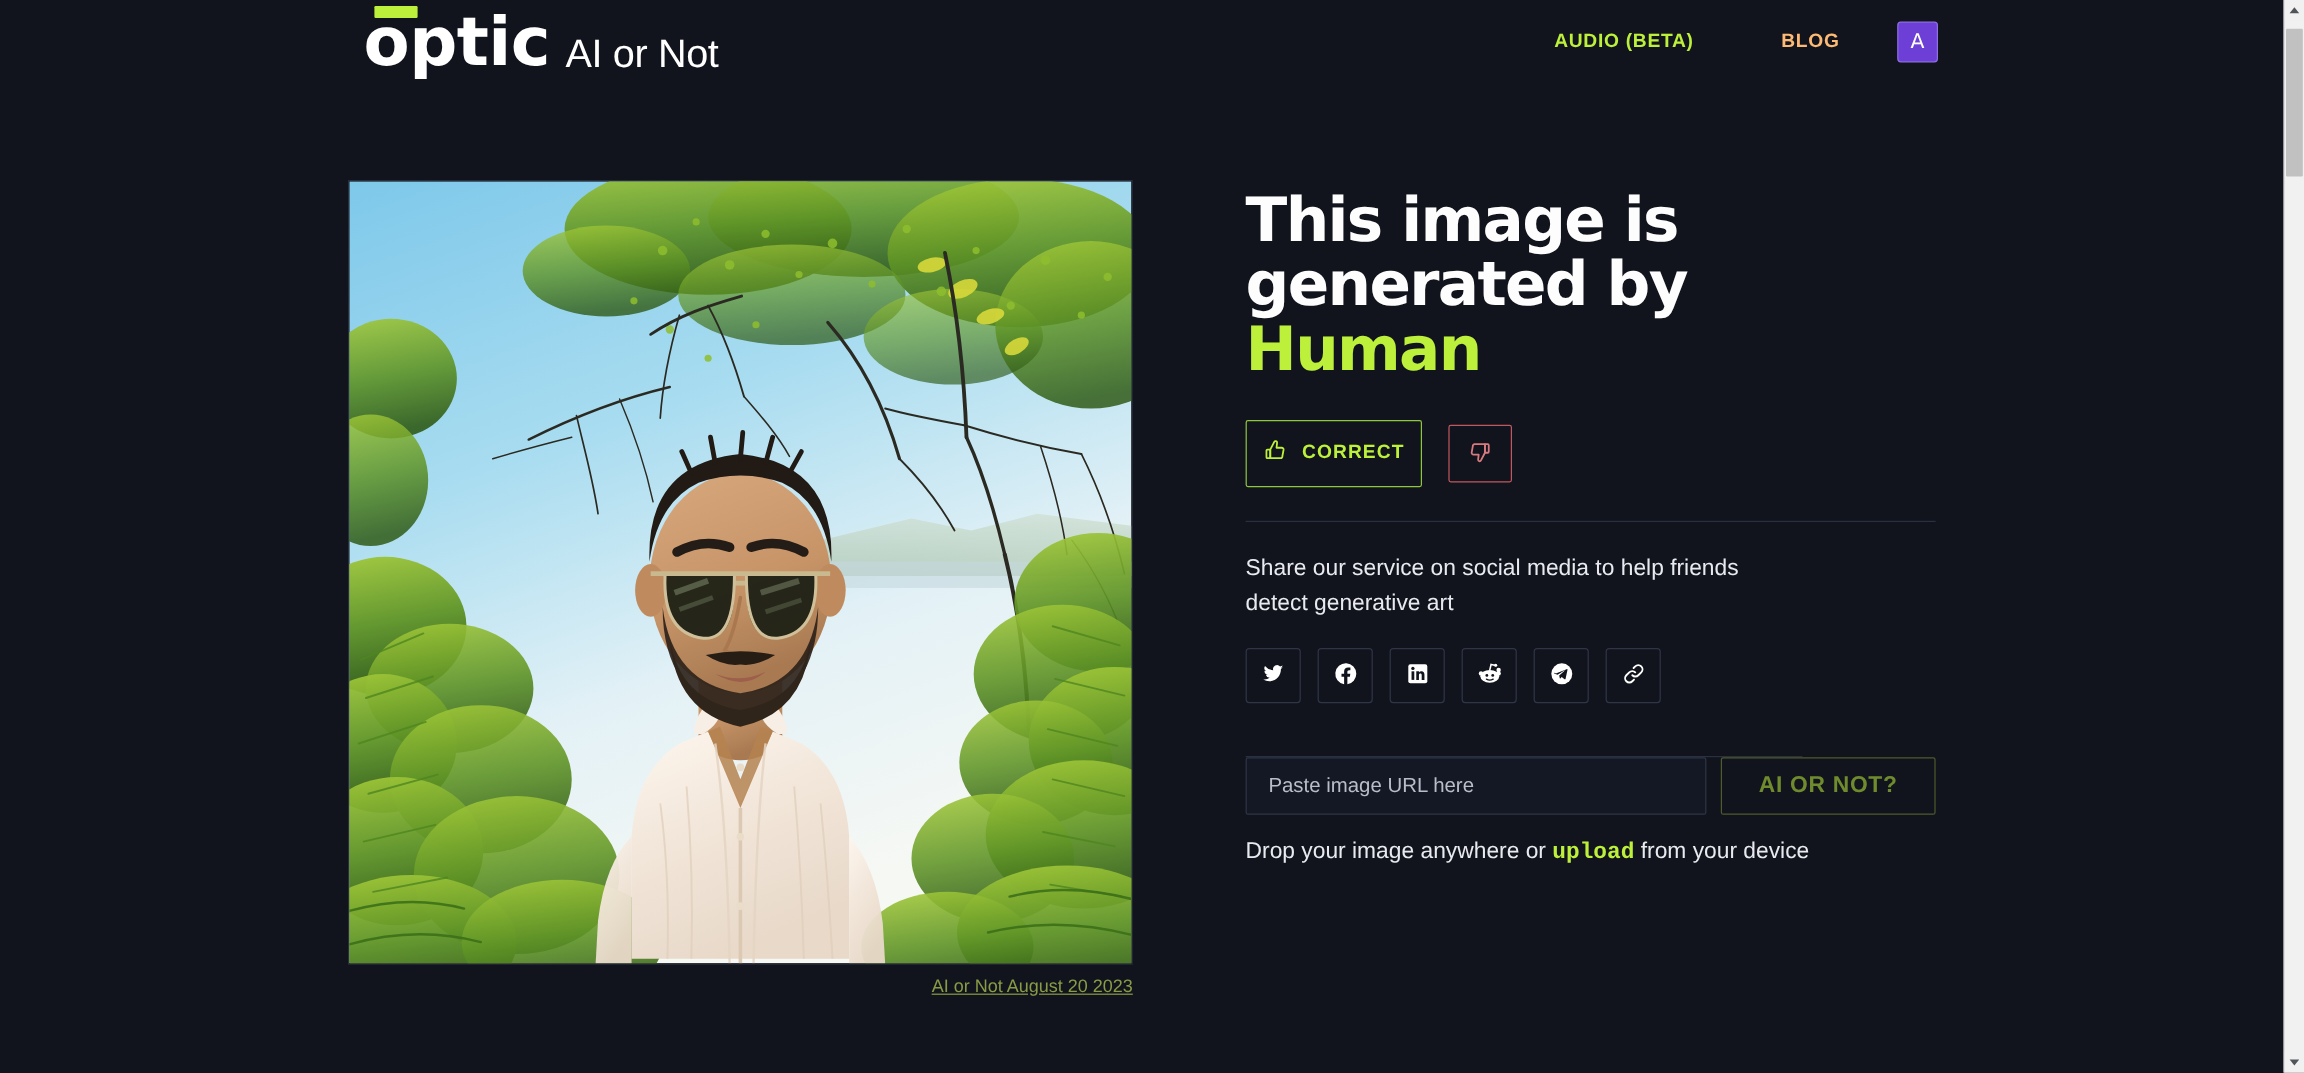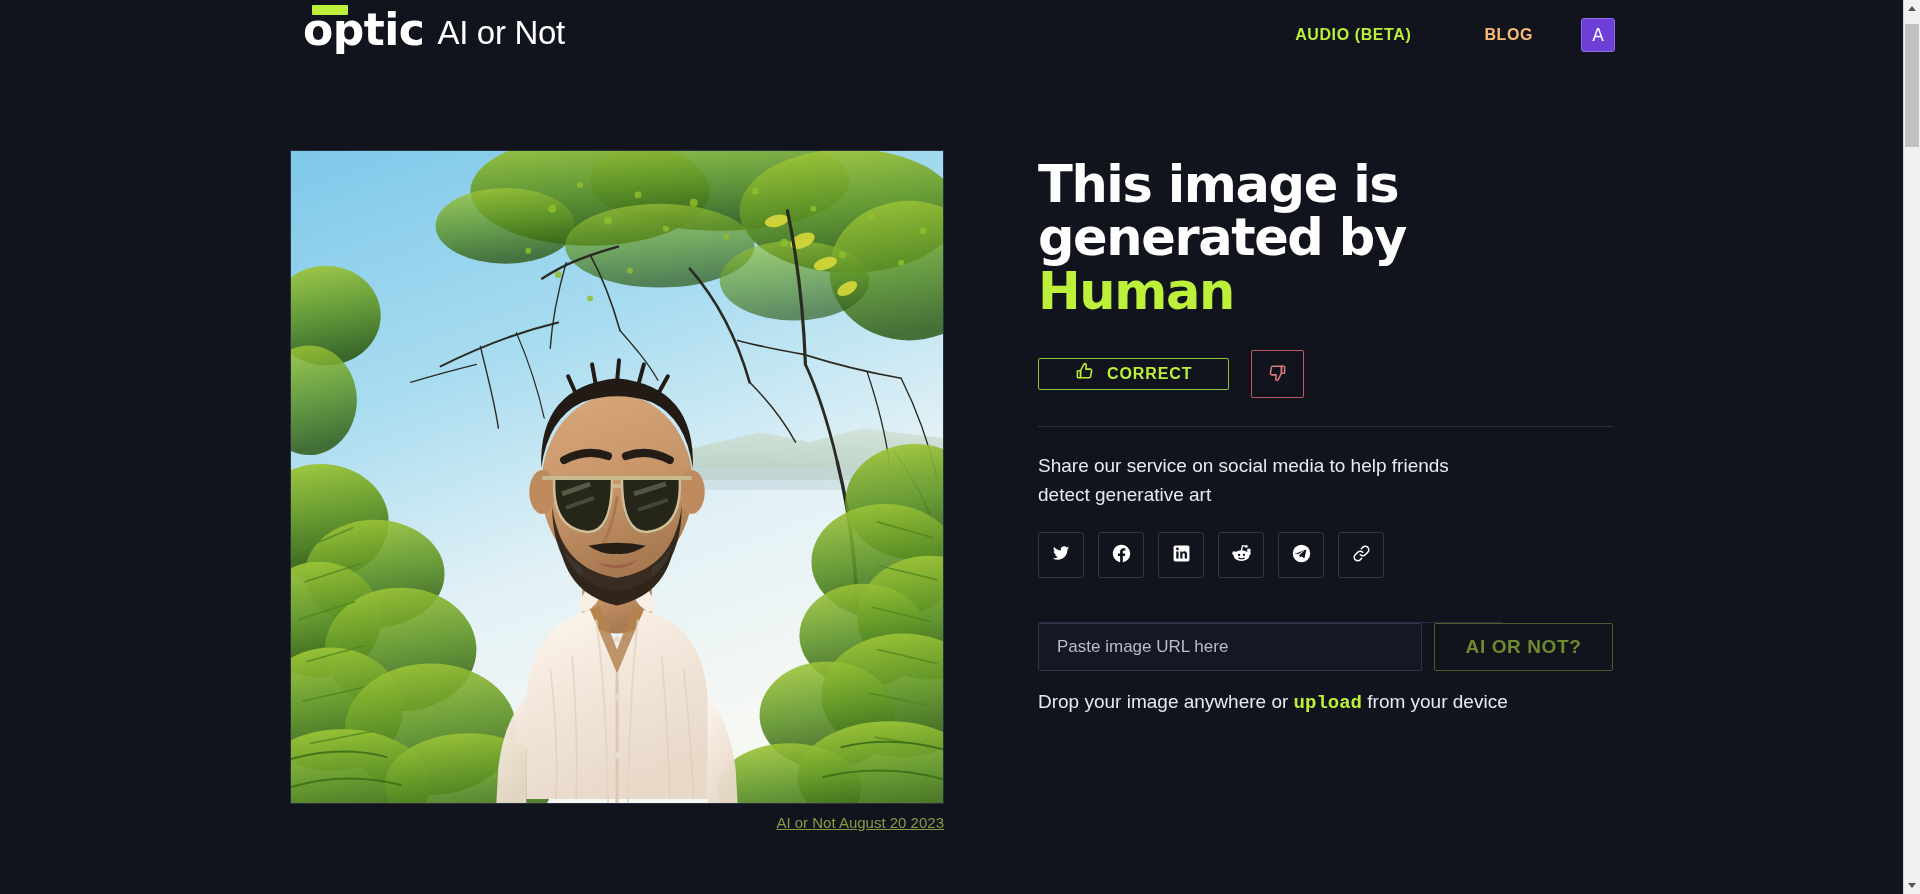"optic" .logo-word { font-size: 44px -> 56px }
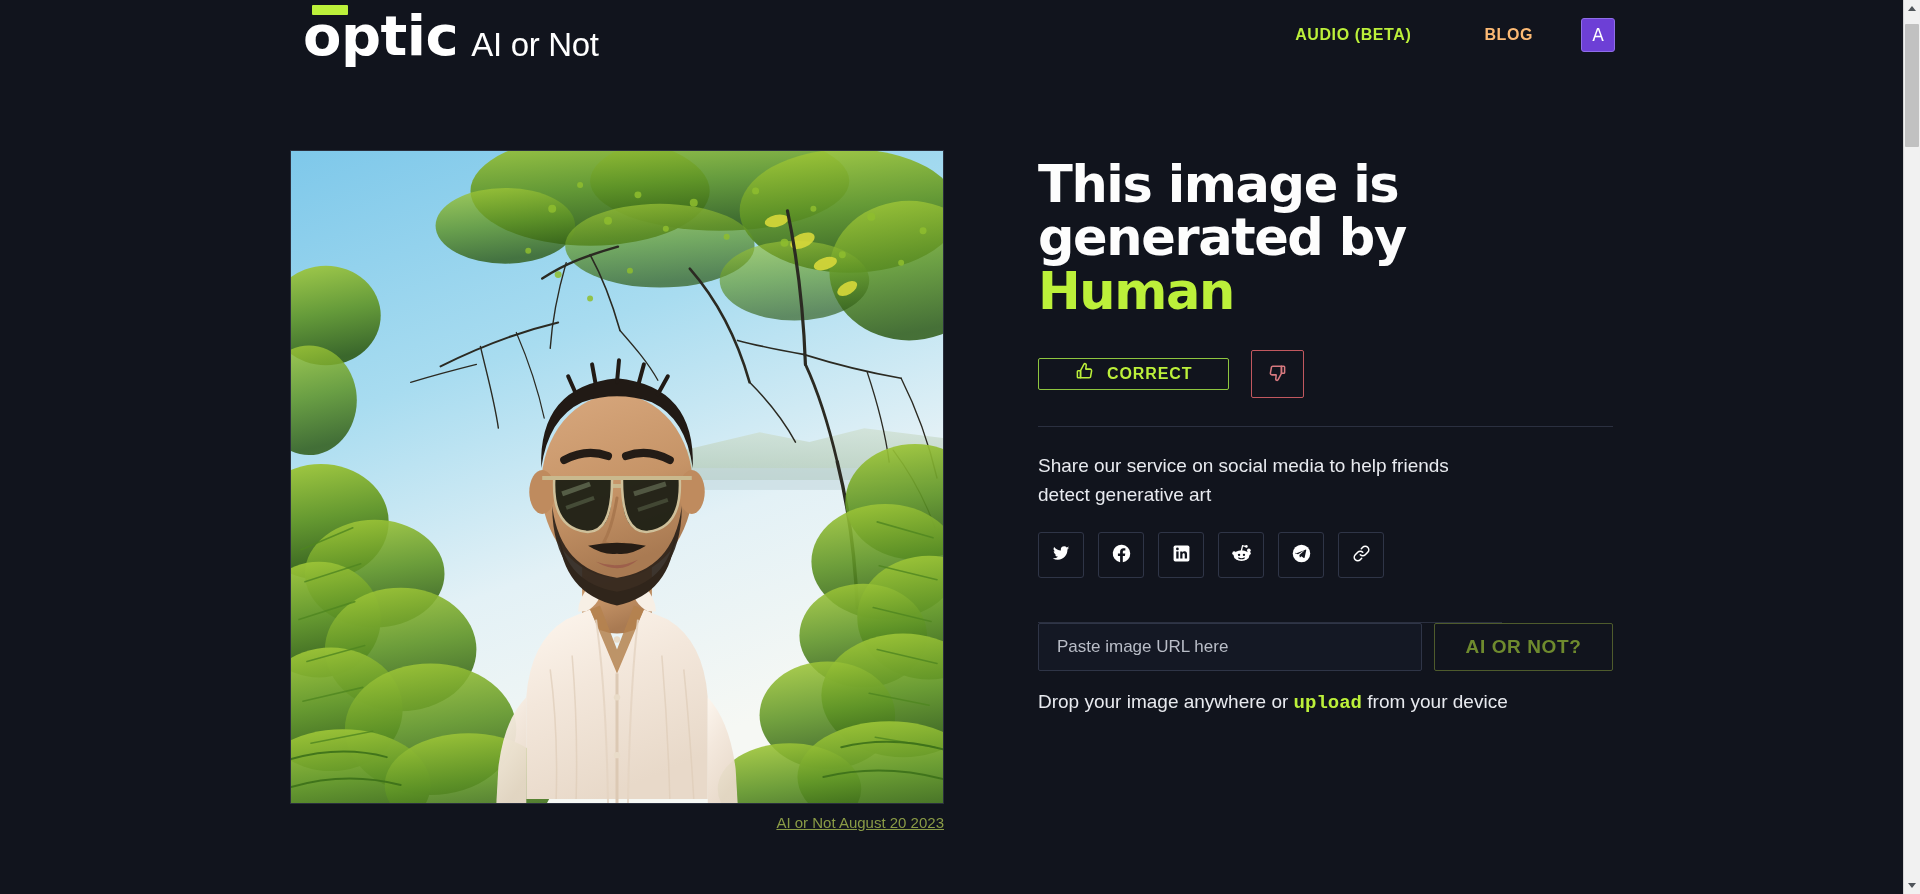"CORRECT" .btn-correct { height: 32px -> 56px; padding: 0 36px -> 0 14px }
